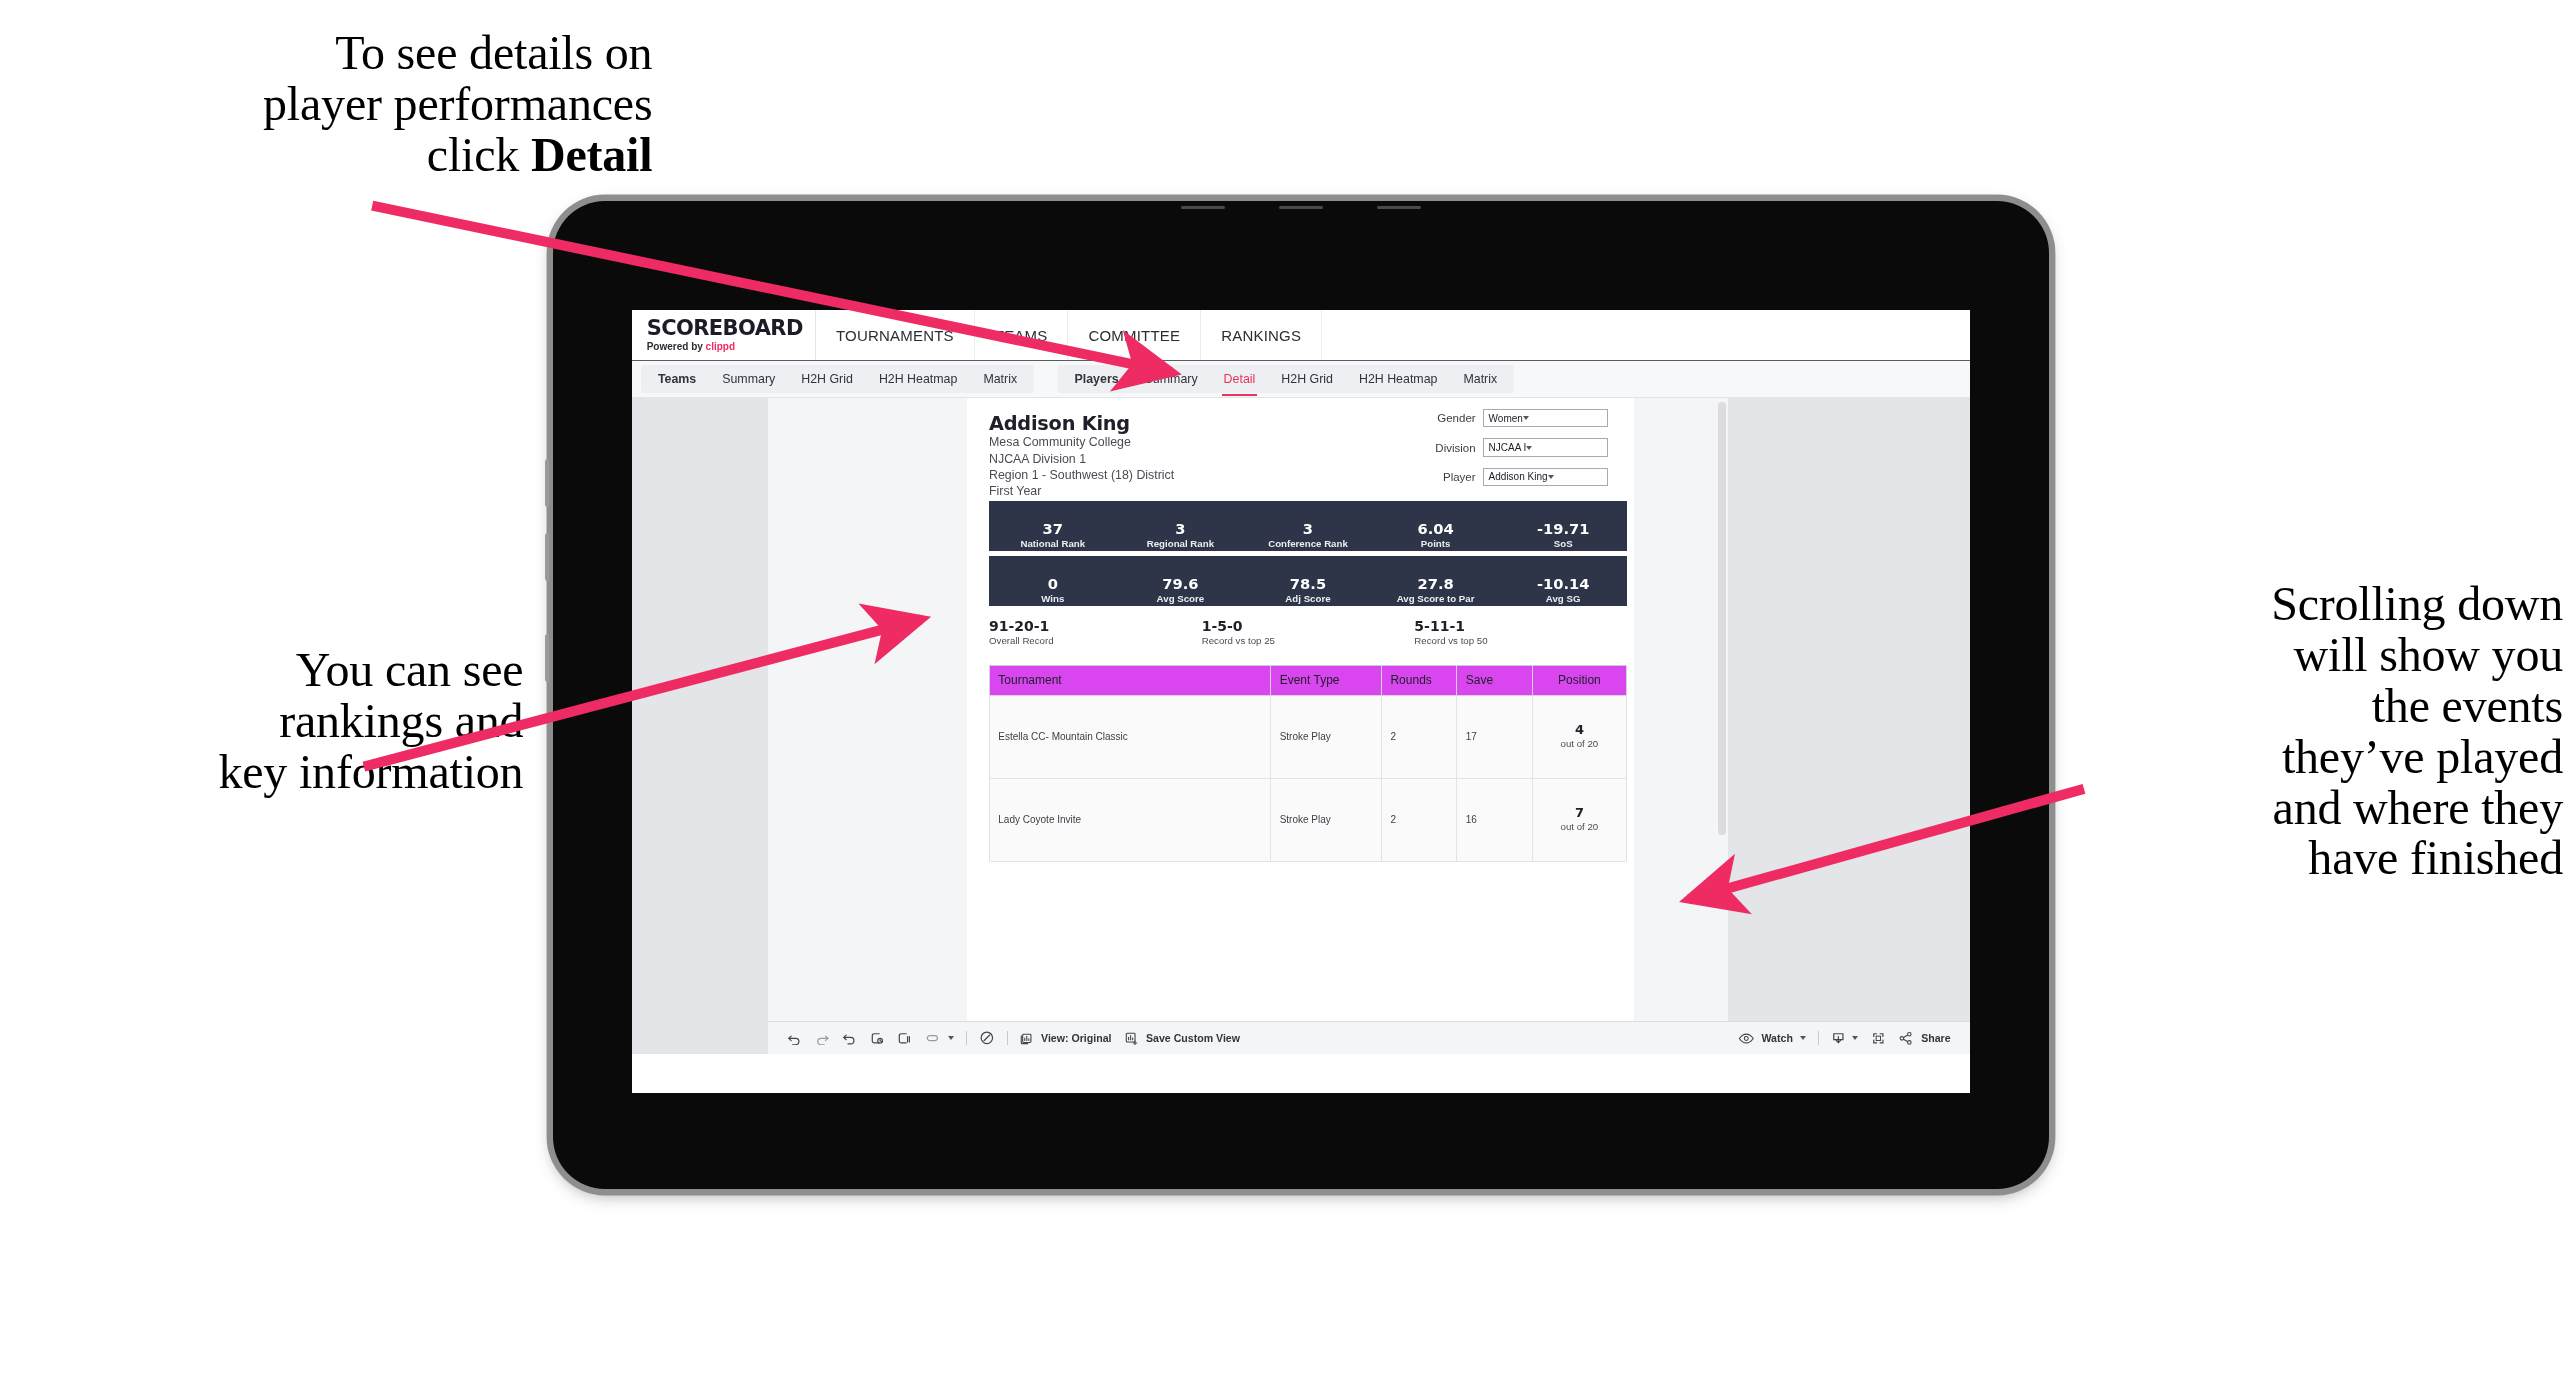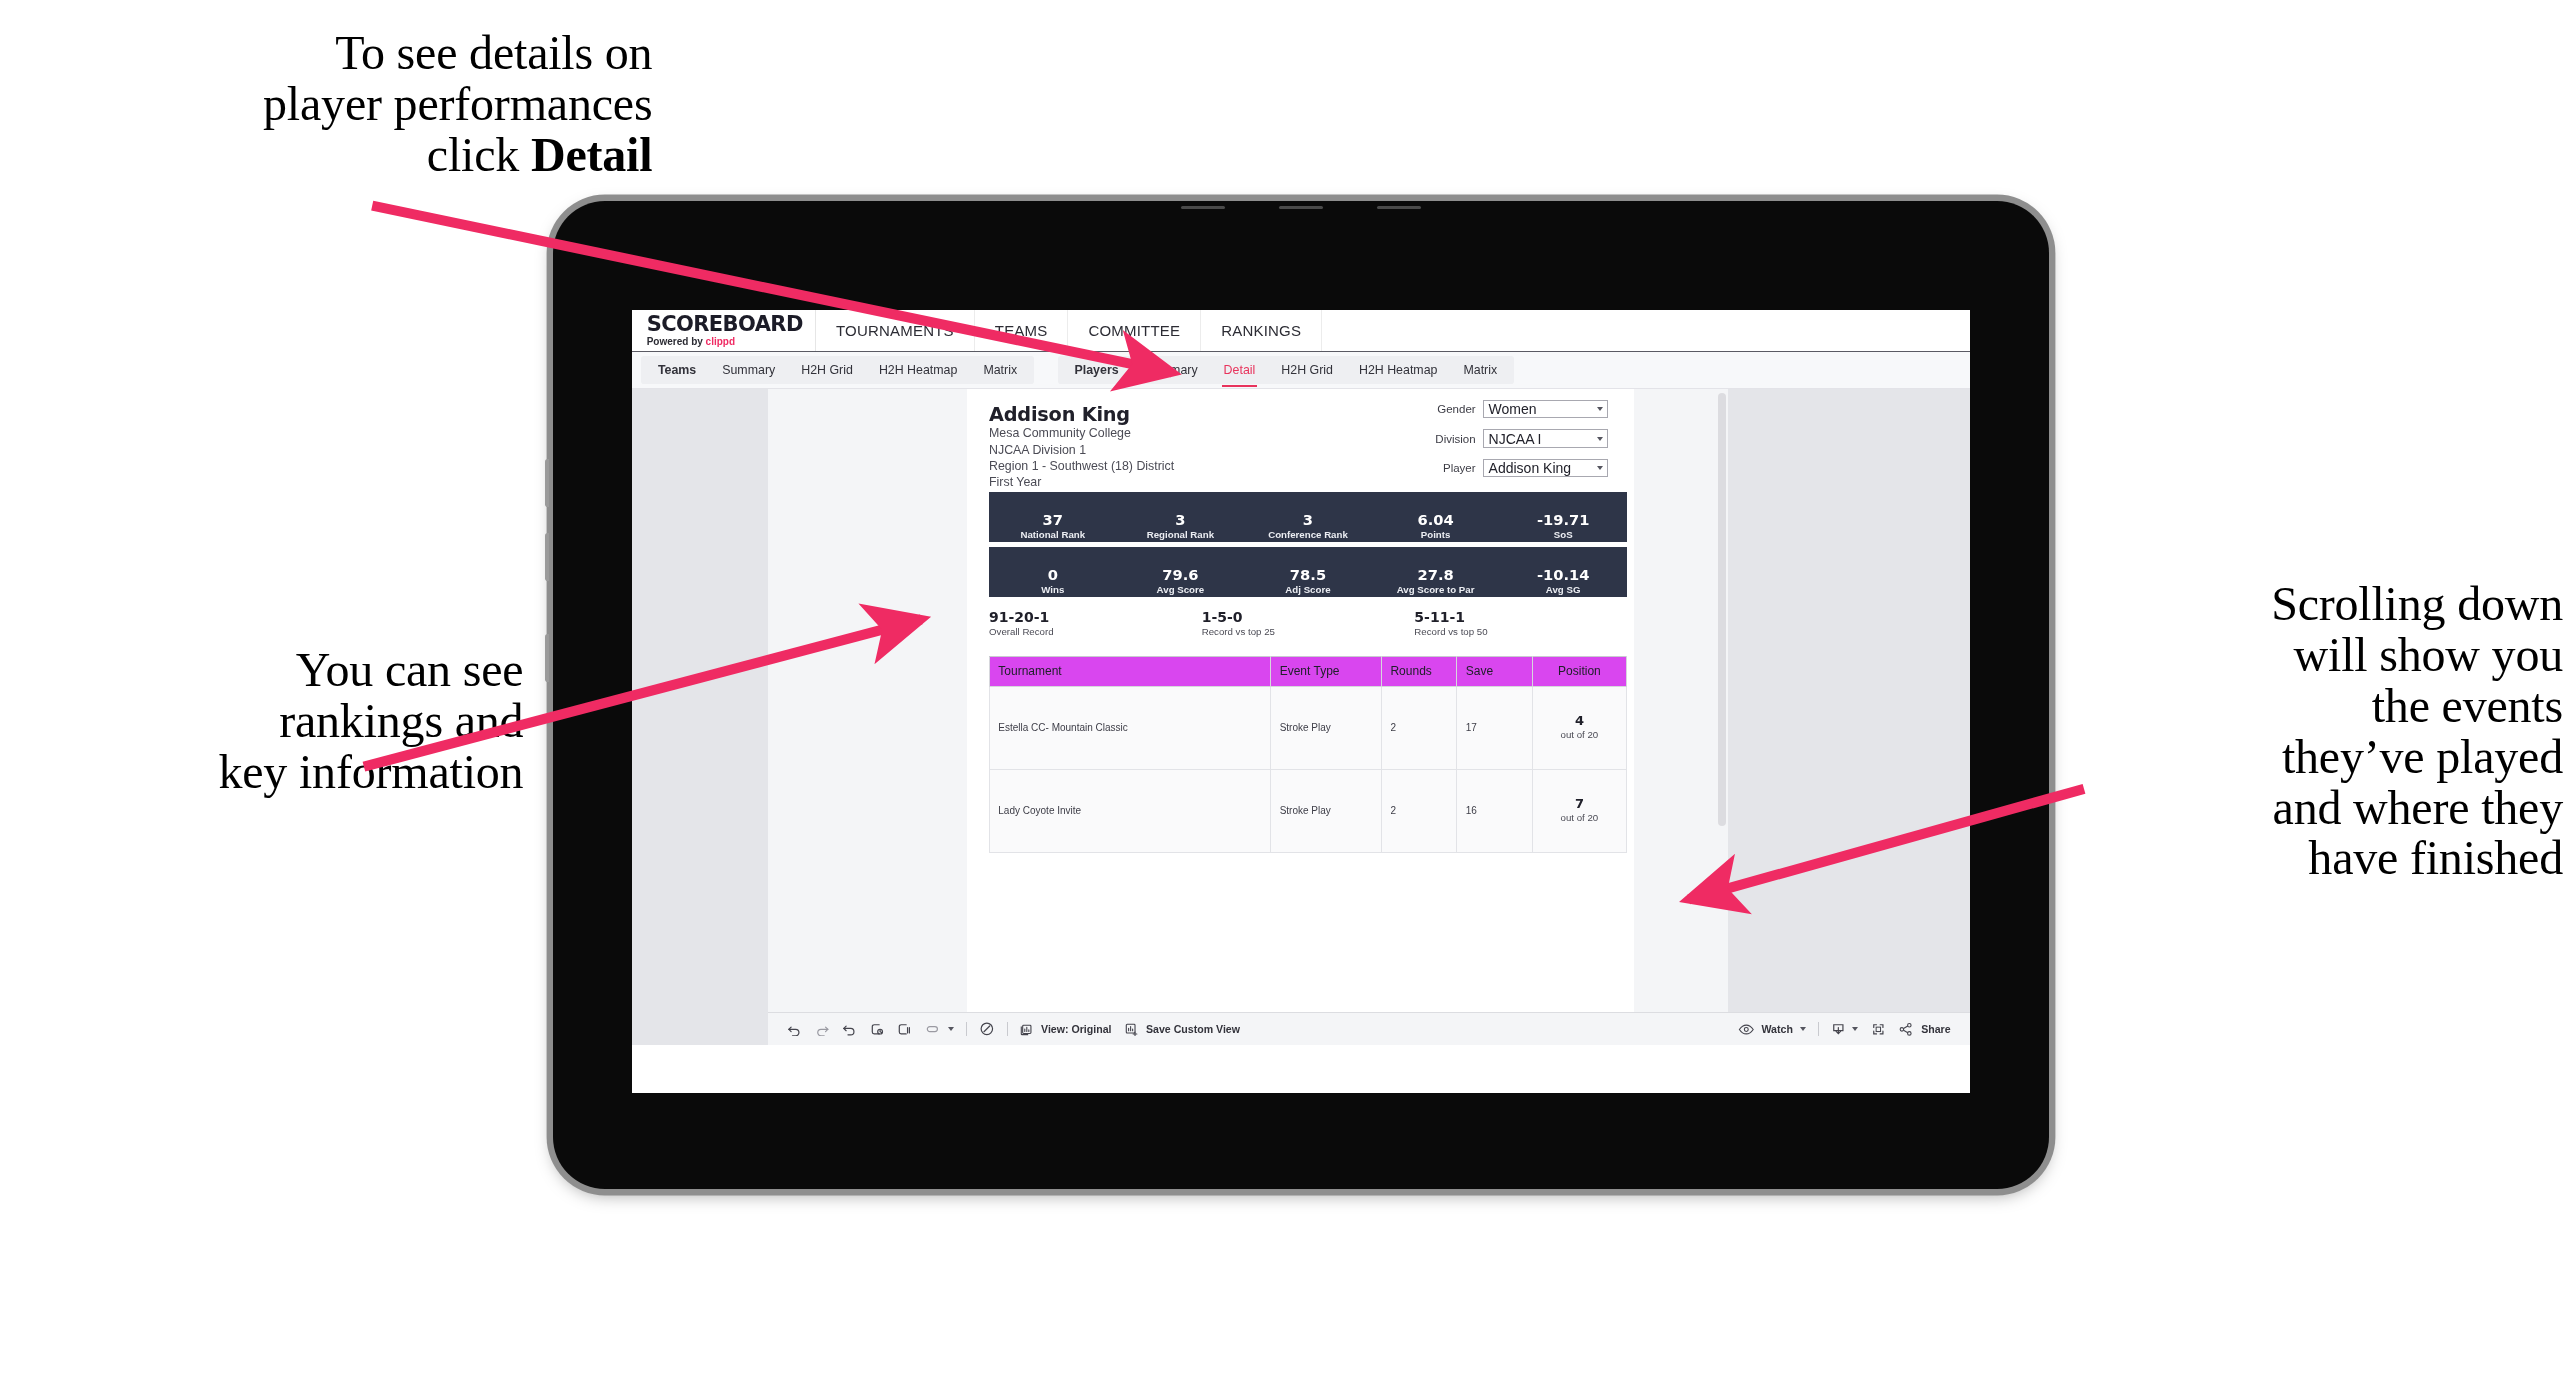"SCOREBOARD" #app-header { height: 42px -> 51px }
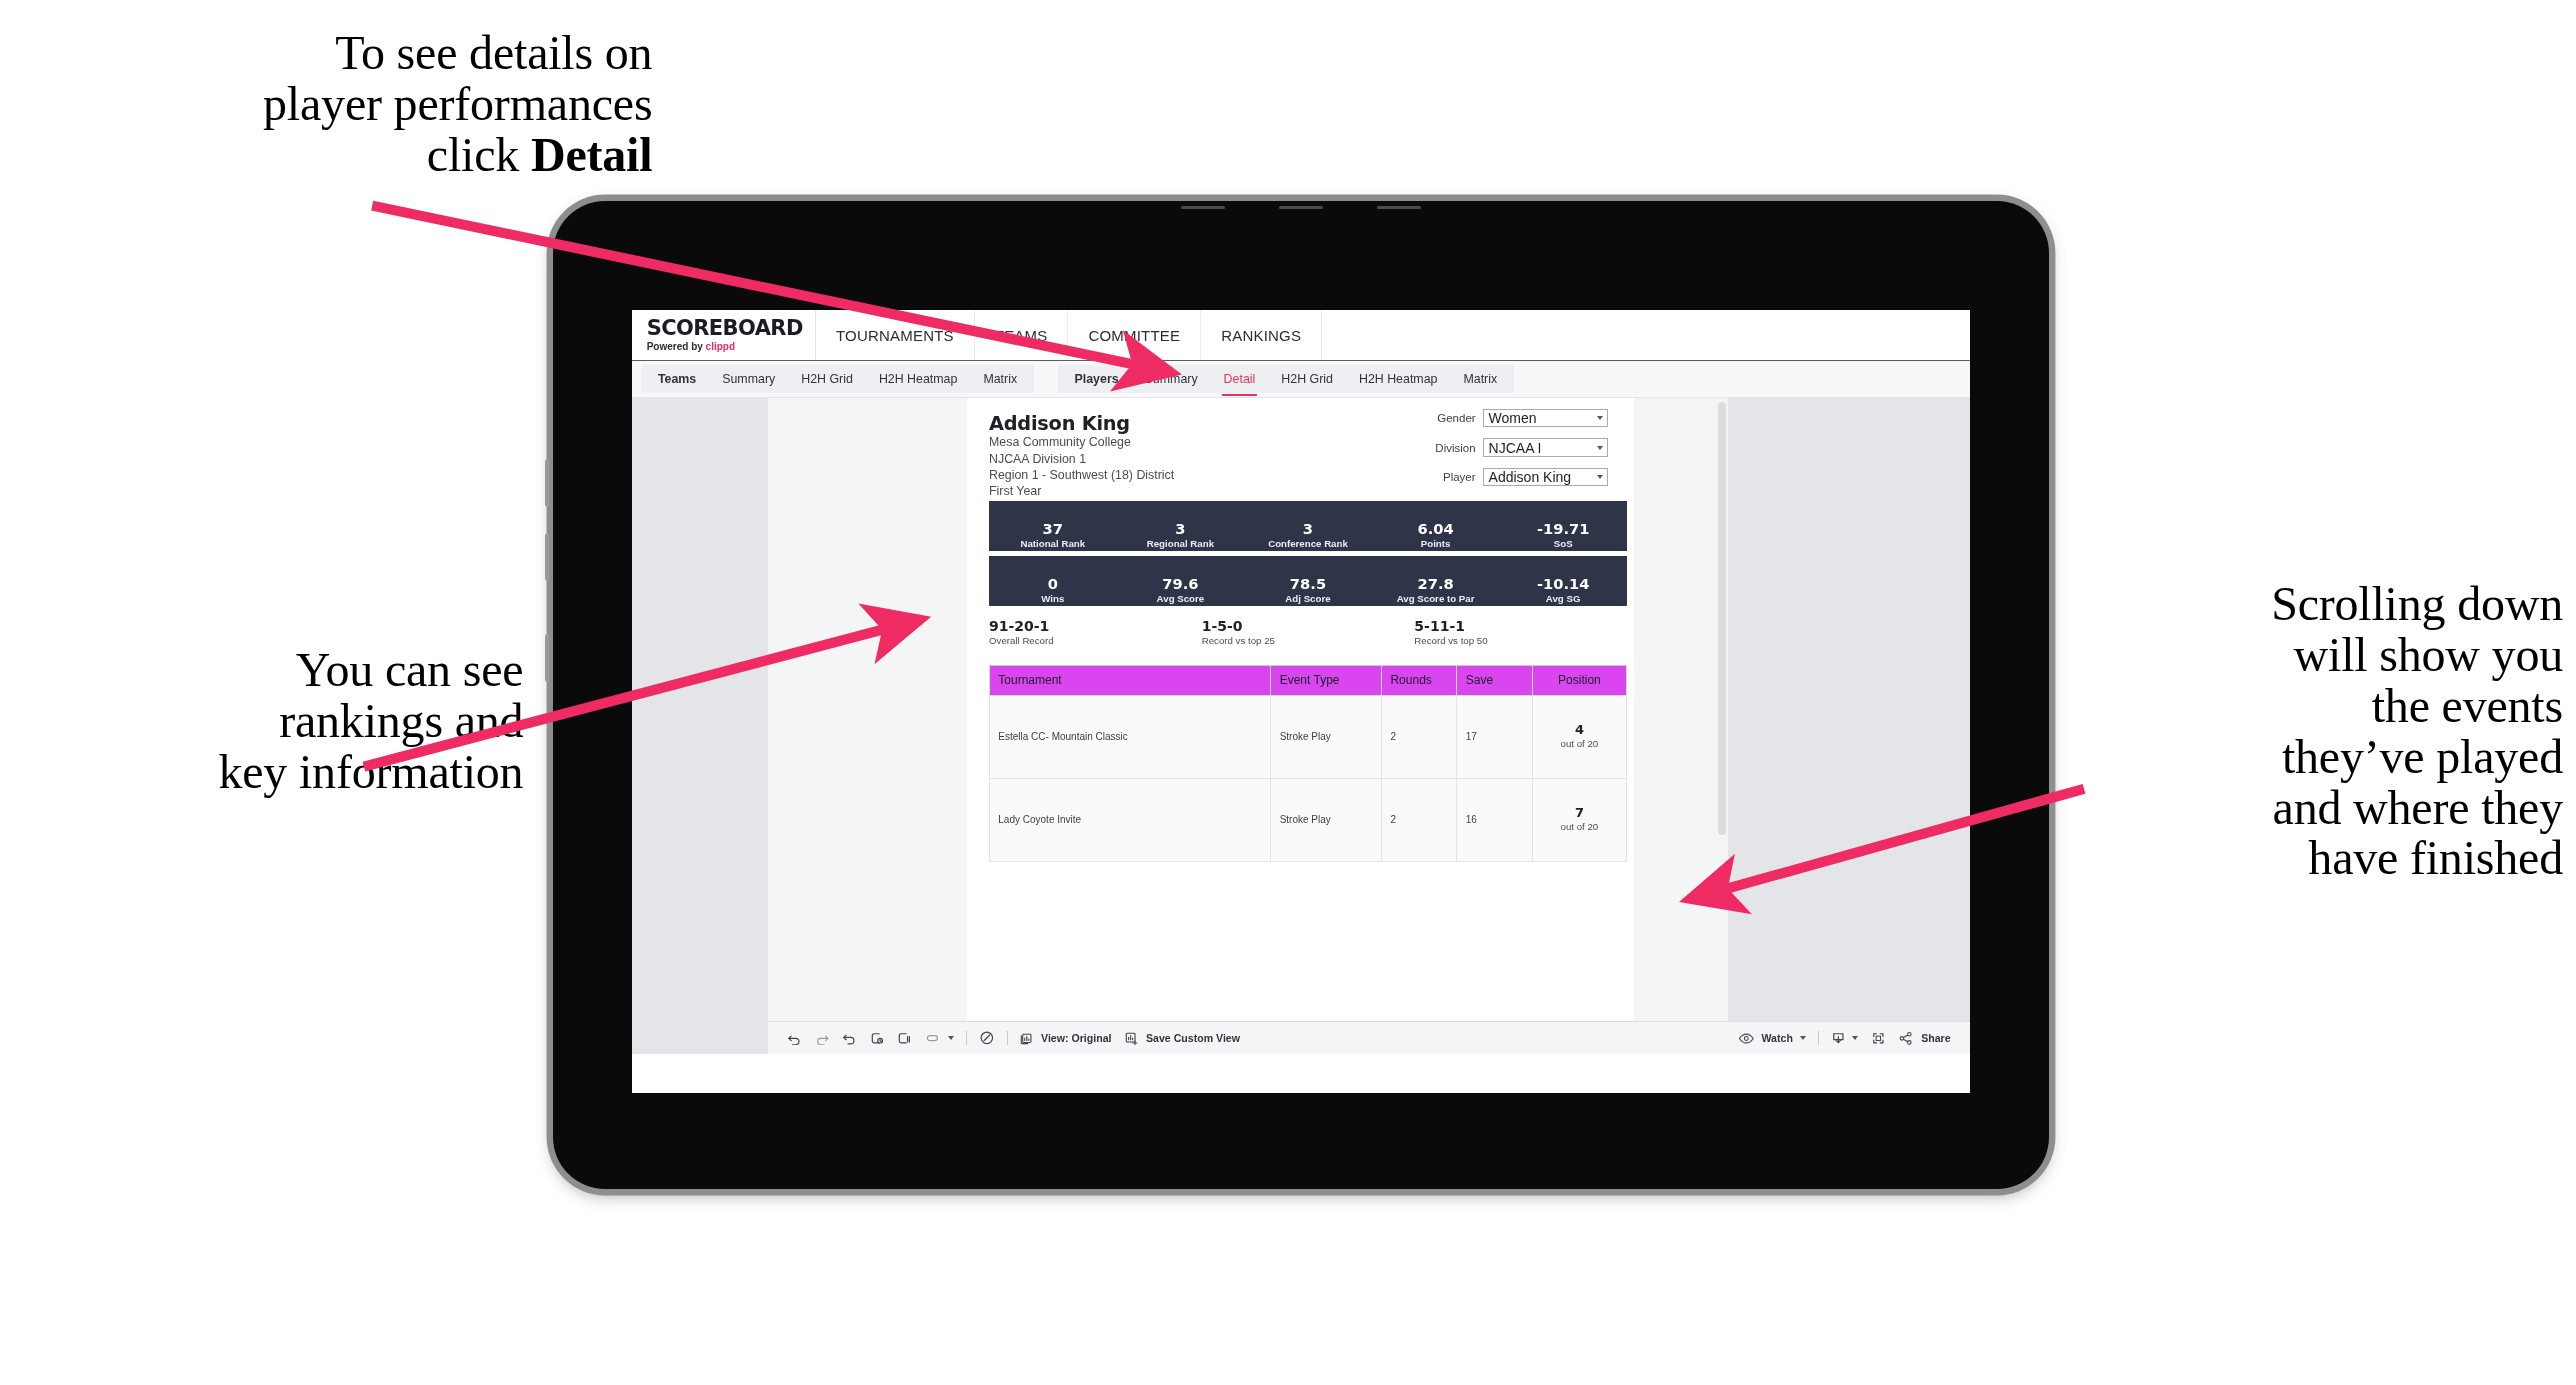"Women" .filter-select { font-size: 14px -> 10px; justify-content: space-between -> none }
